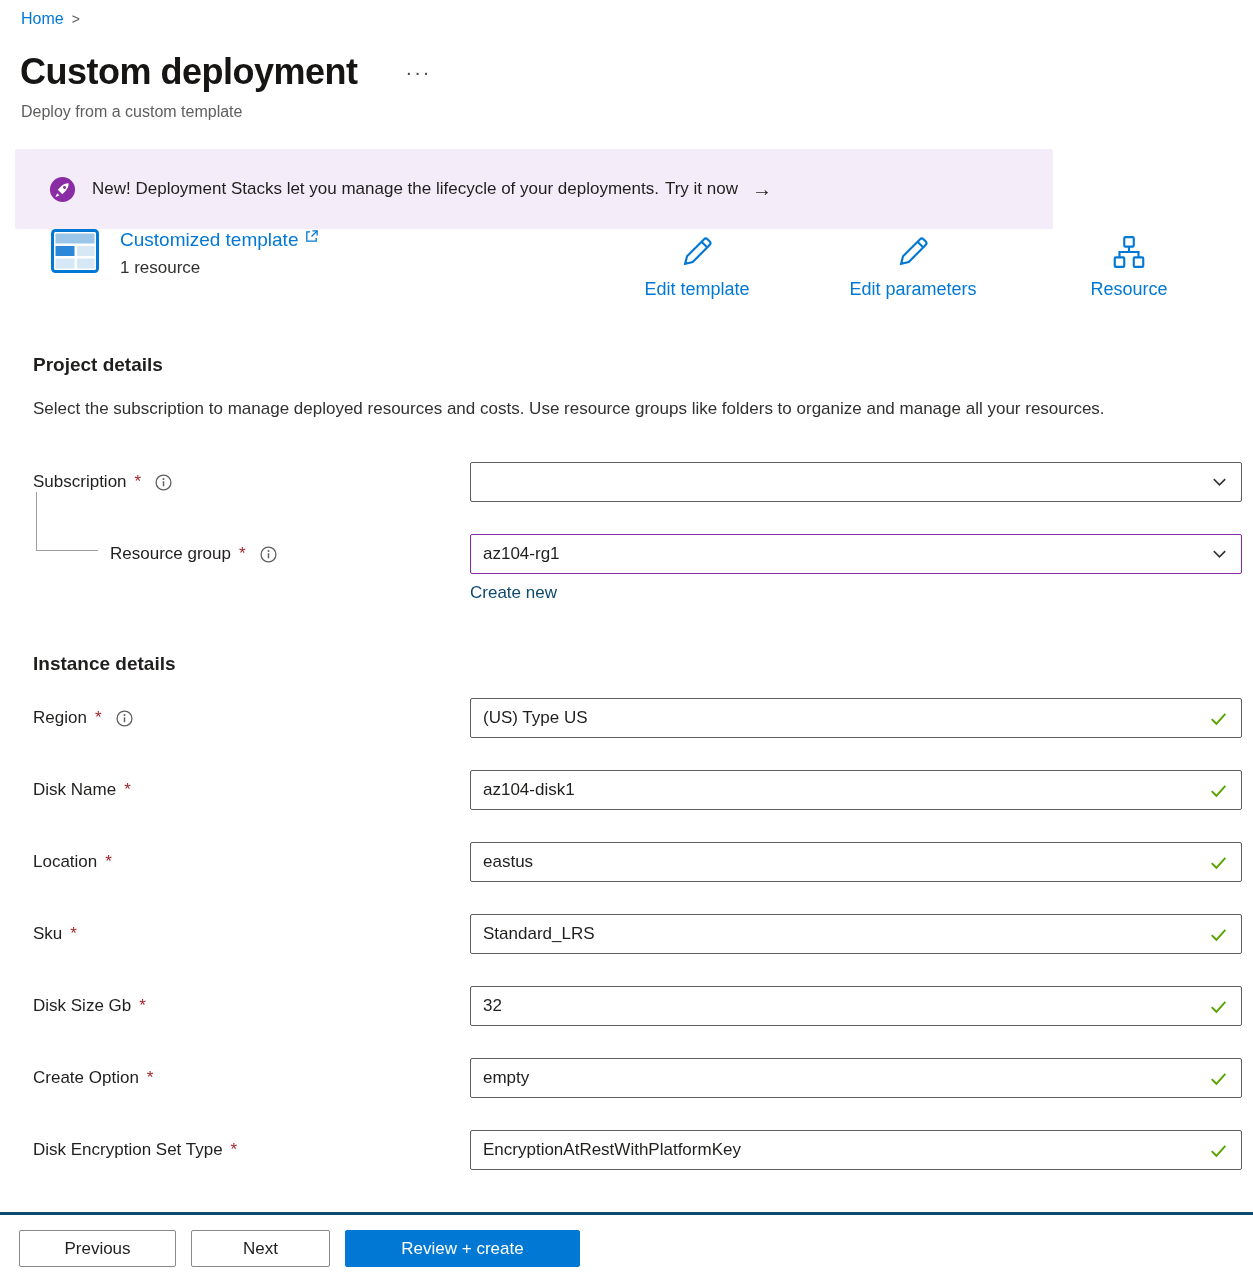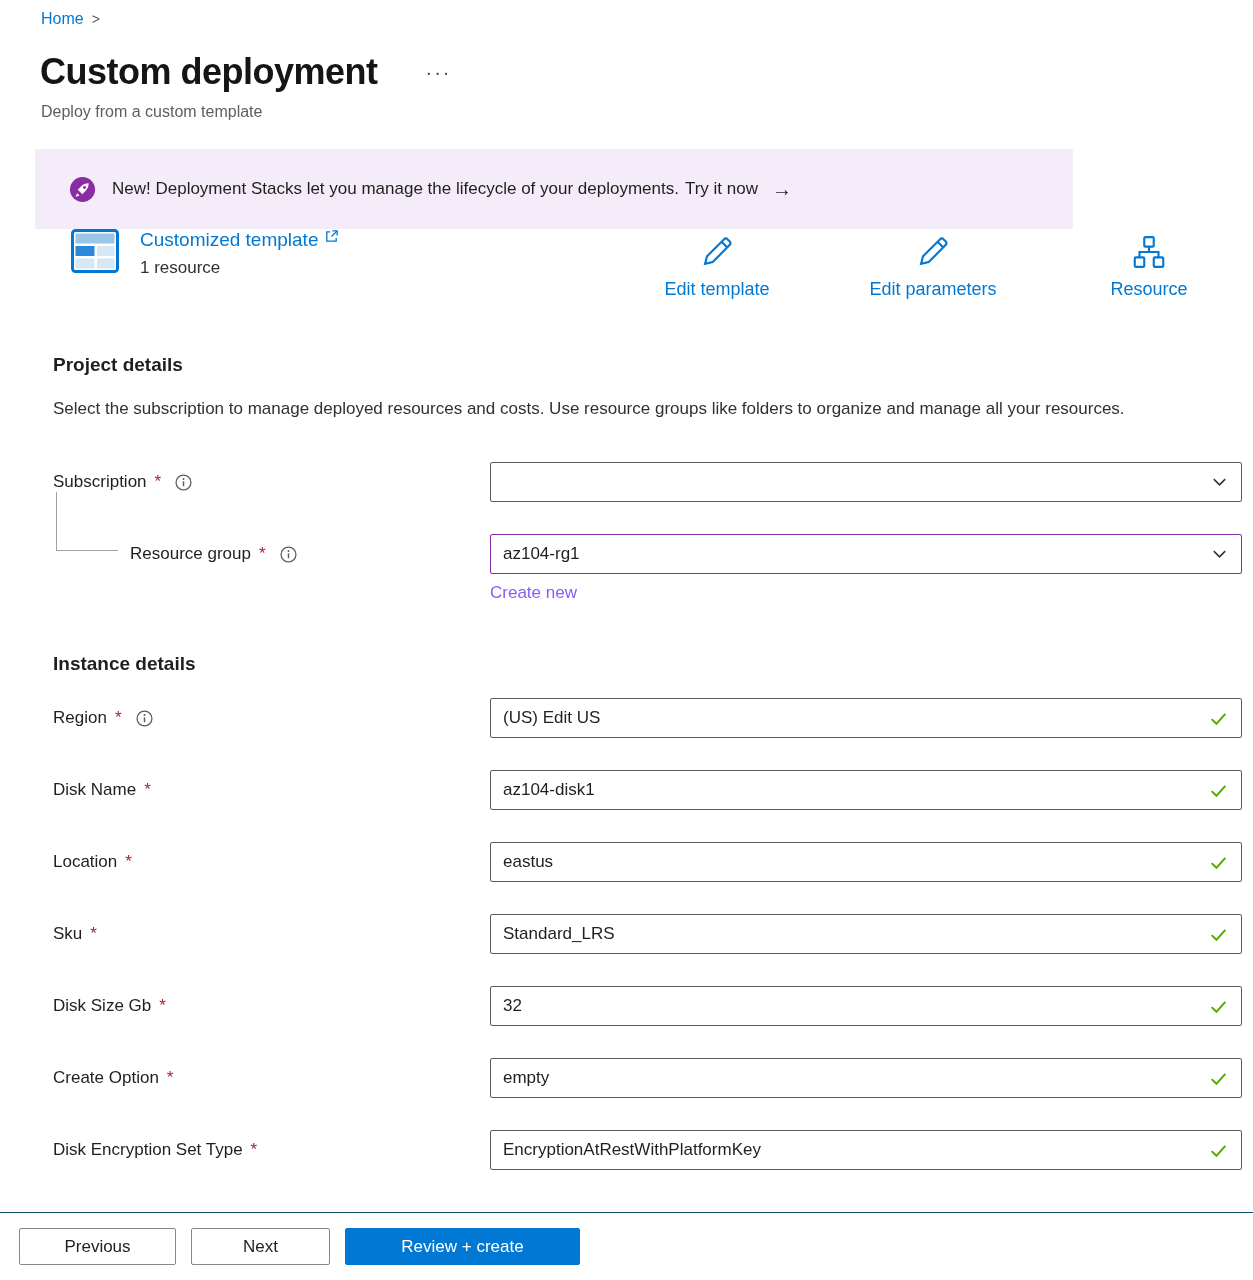"Home" .page { padding-left: 20px -> none }
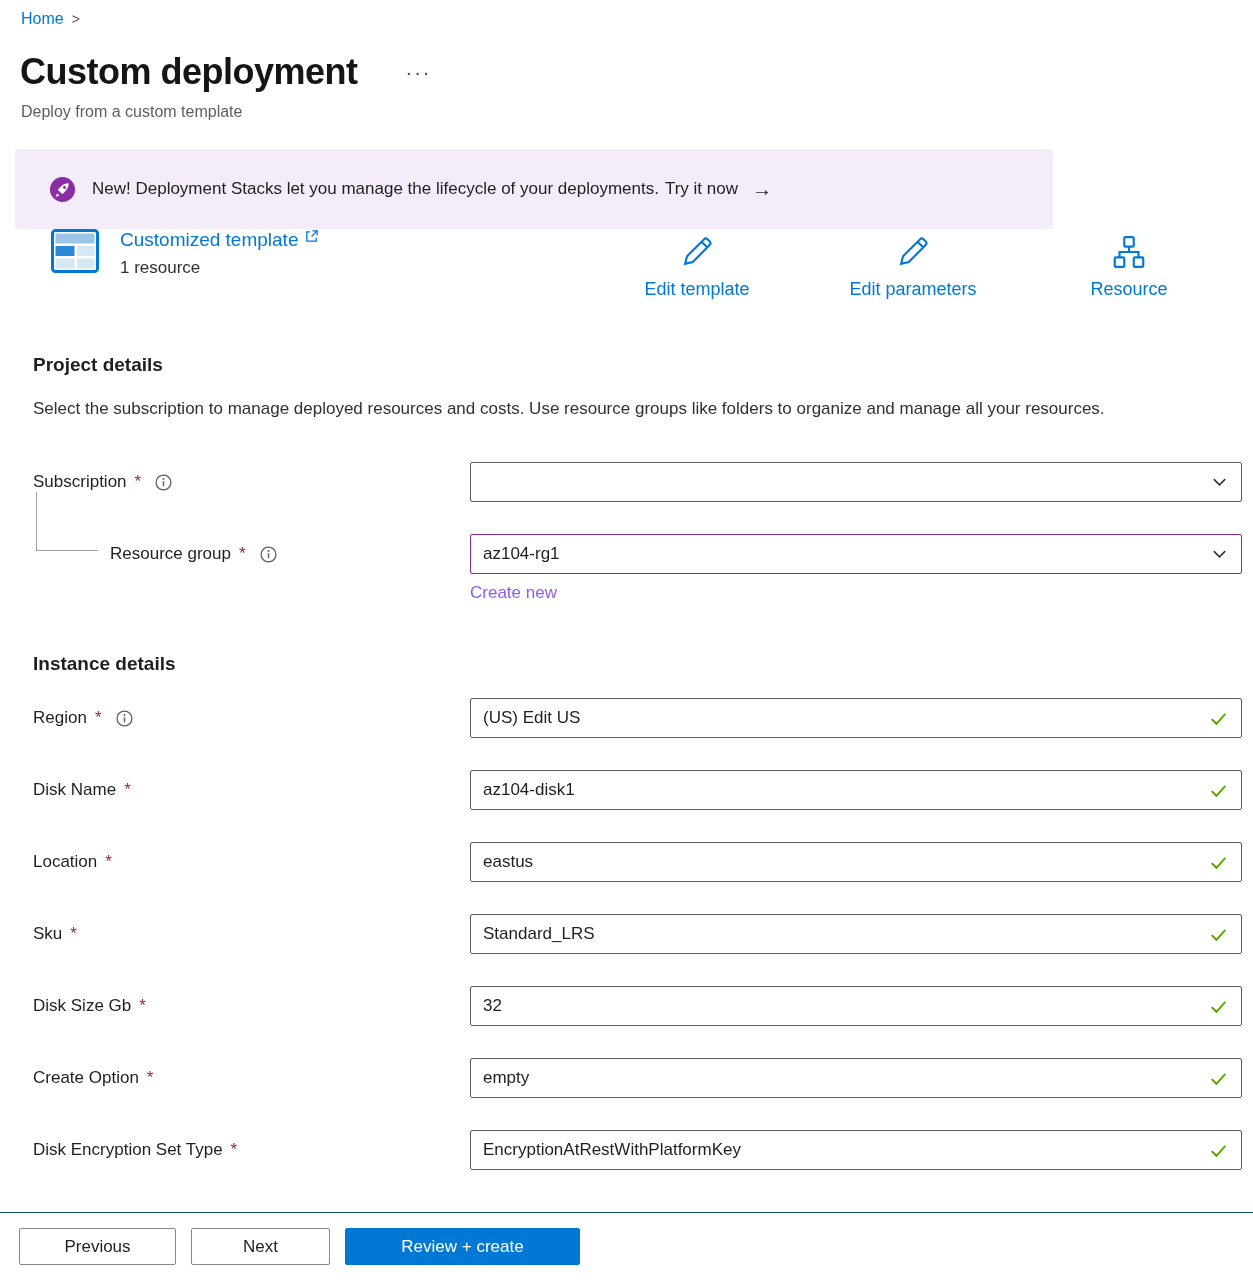"Create new" .create-new { color: #8b5cf6 -> #0c4a6e }
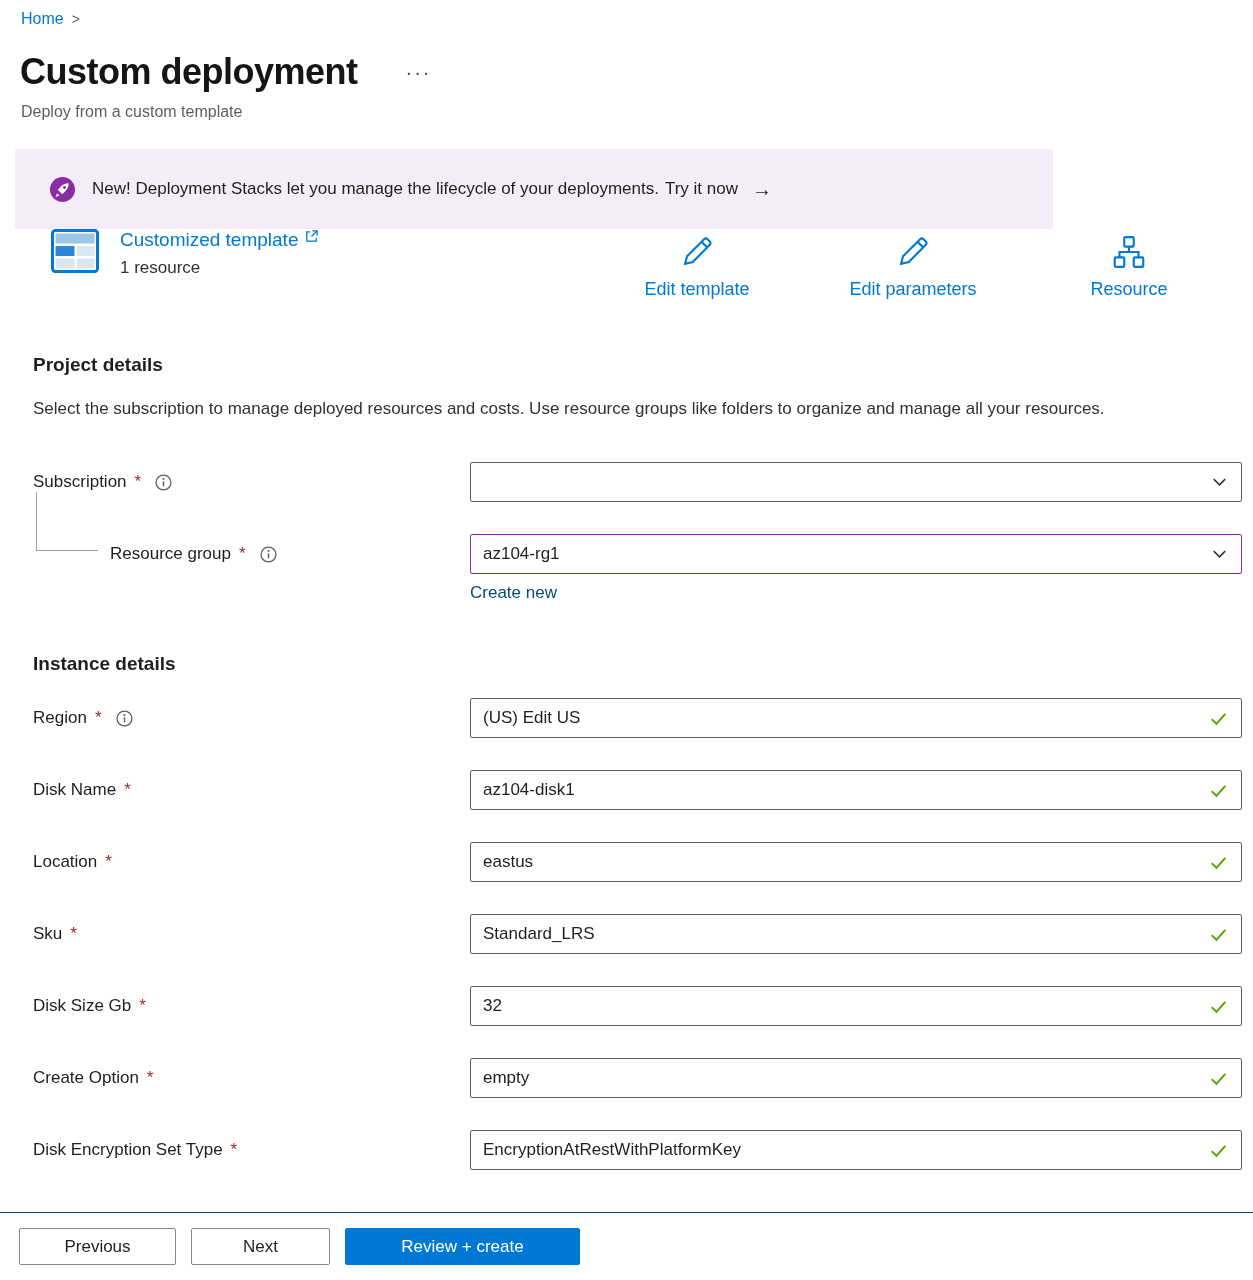"(US) Edit US" span { text: Edit -> Type }
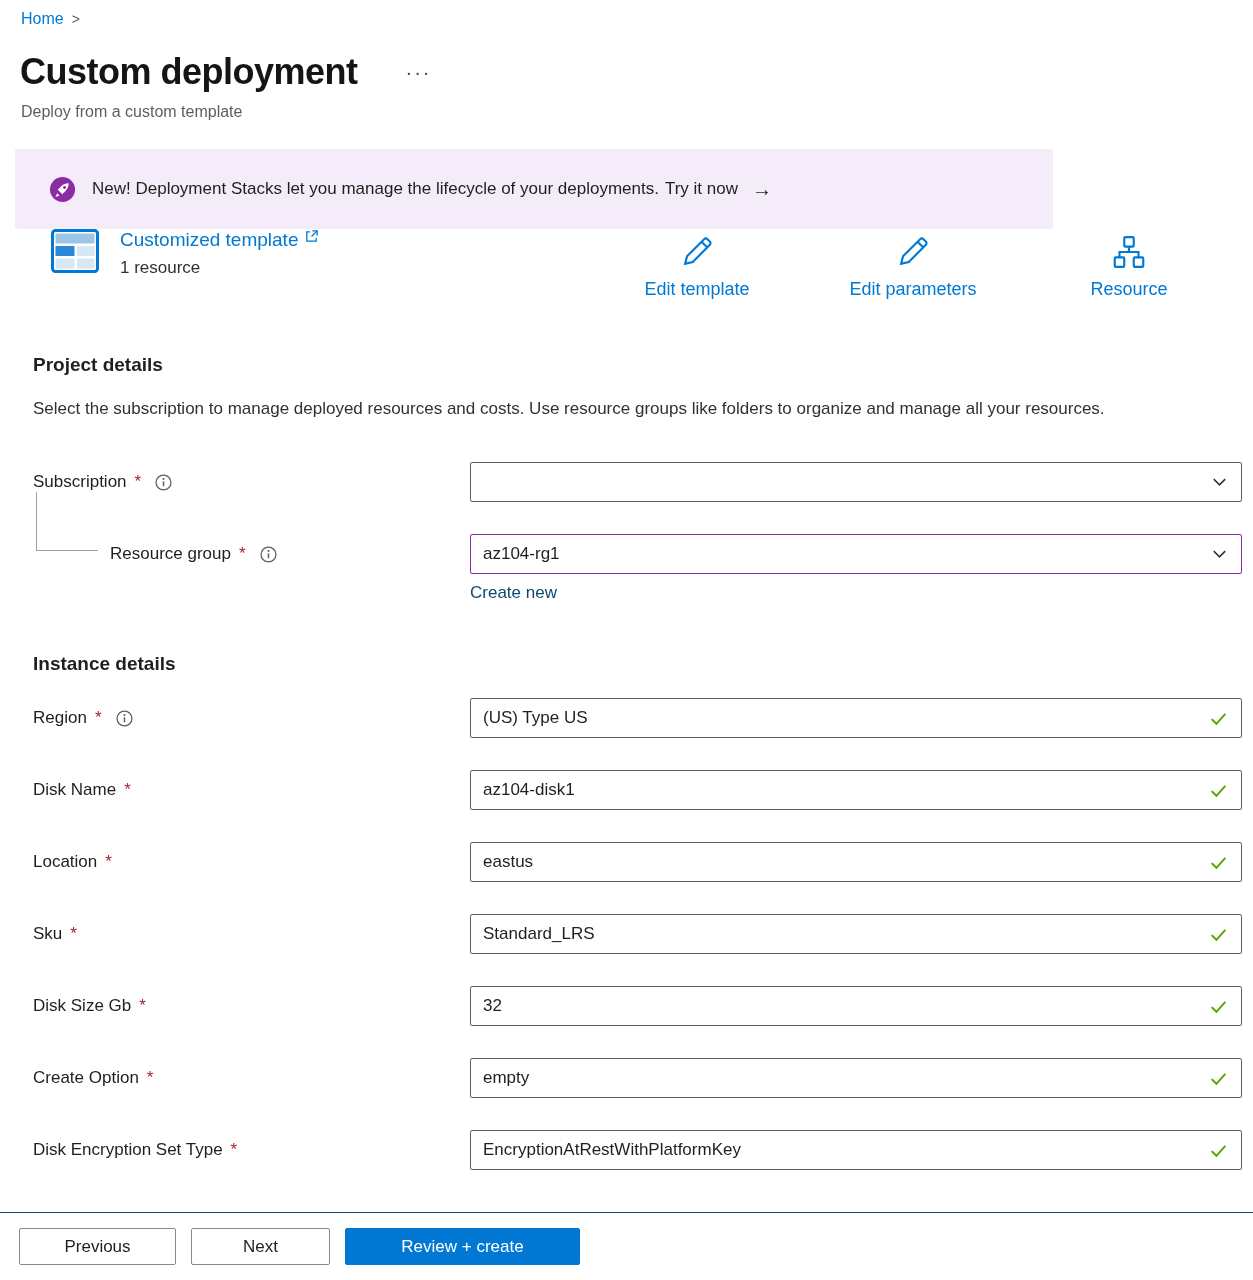"Previous" .footer { border-top: 1px solid #0c4a6e -> 3px solid #0c4a6e }
